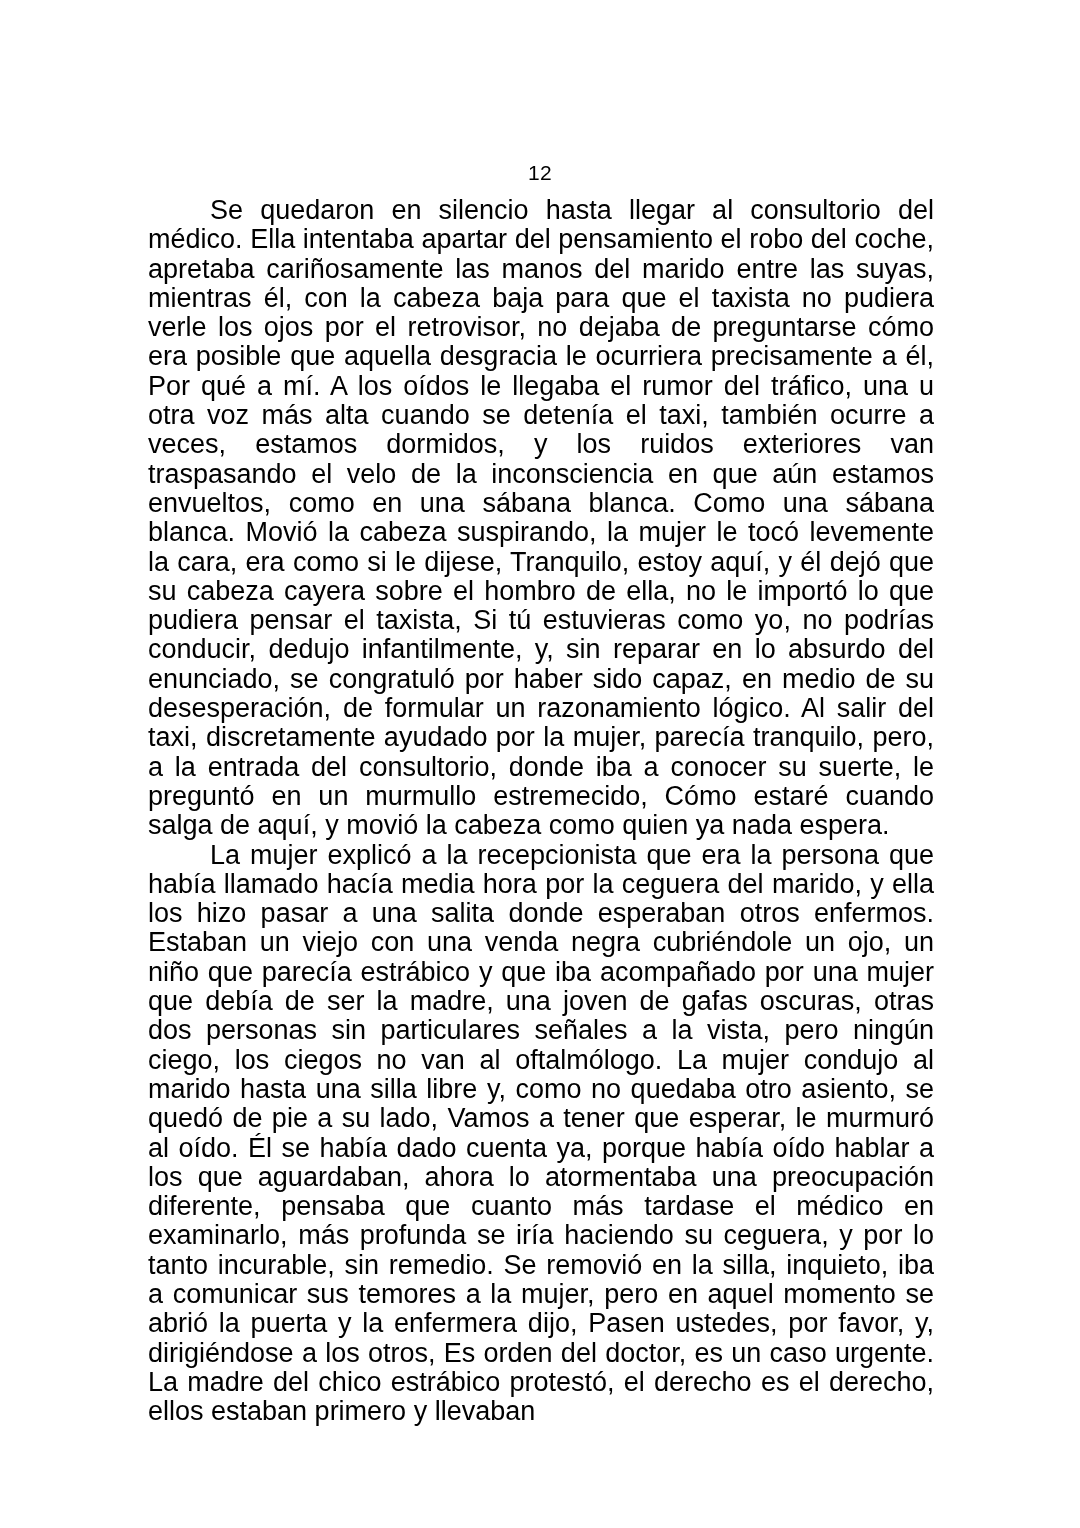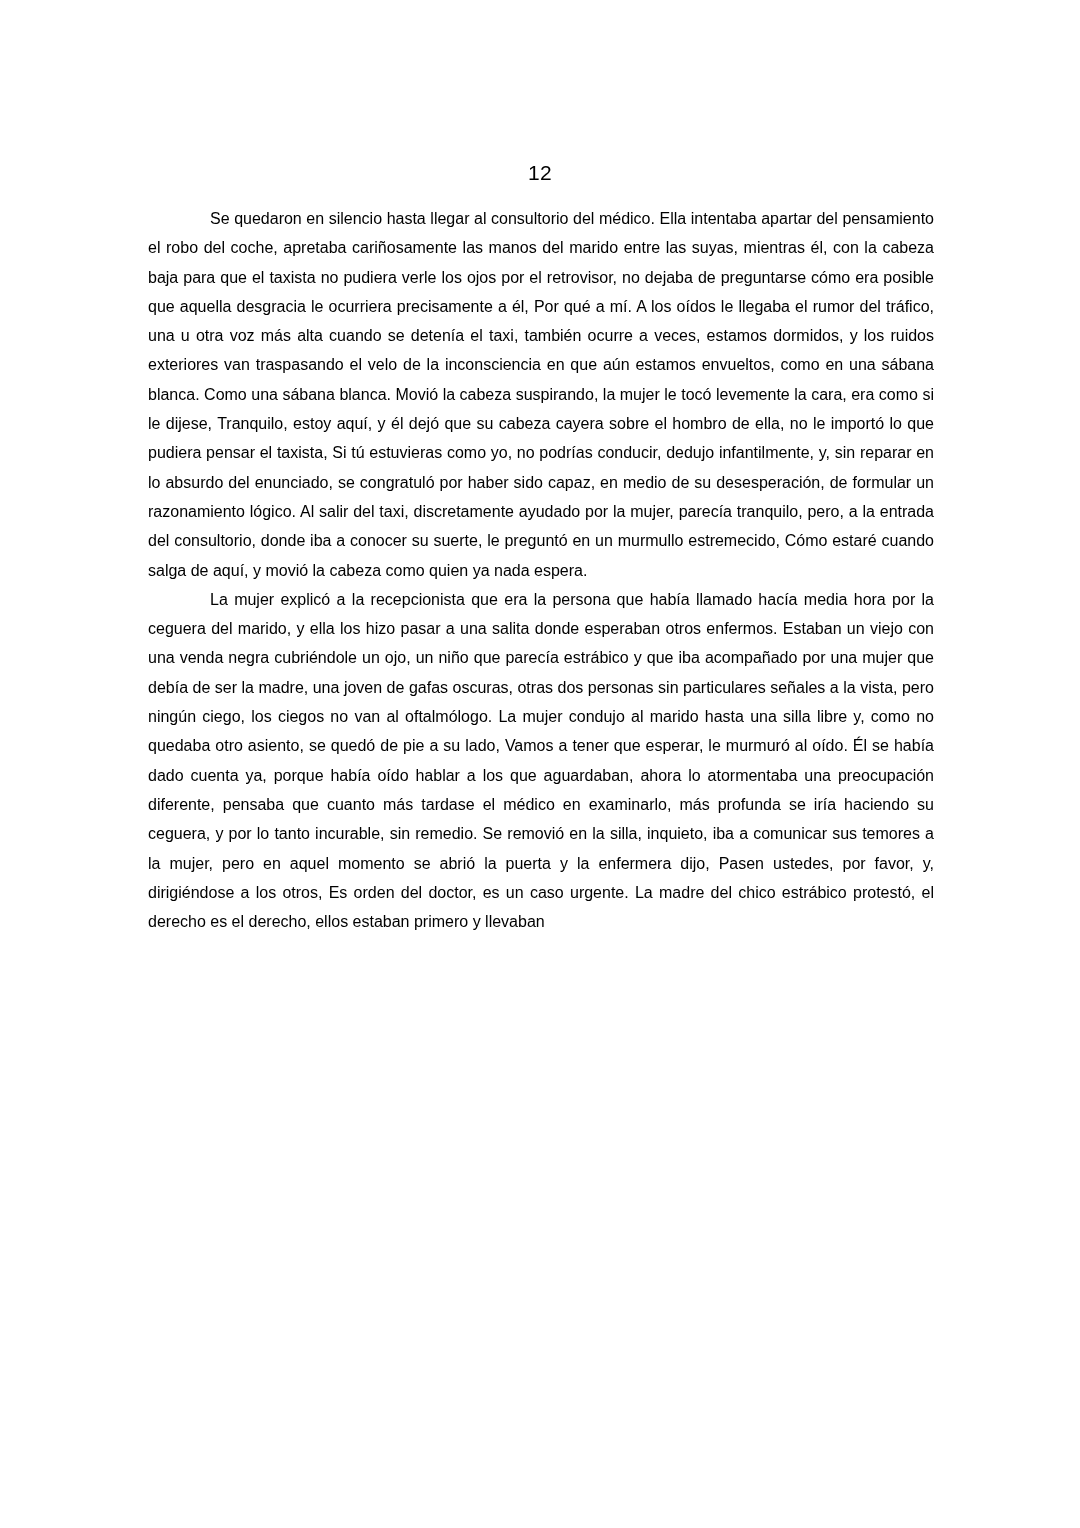"Se quedaron en silencio hasta" .body-text { font-size: 16px -> 27px; top: 204px -> 196px }
